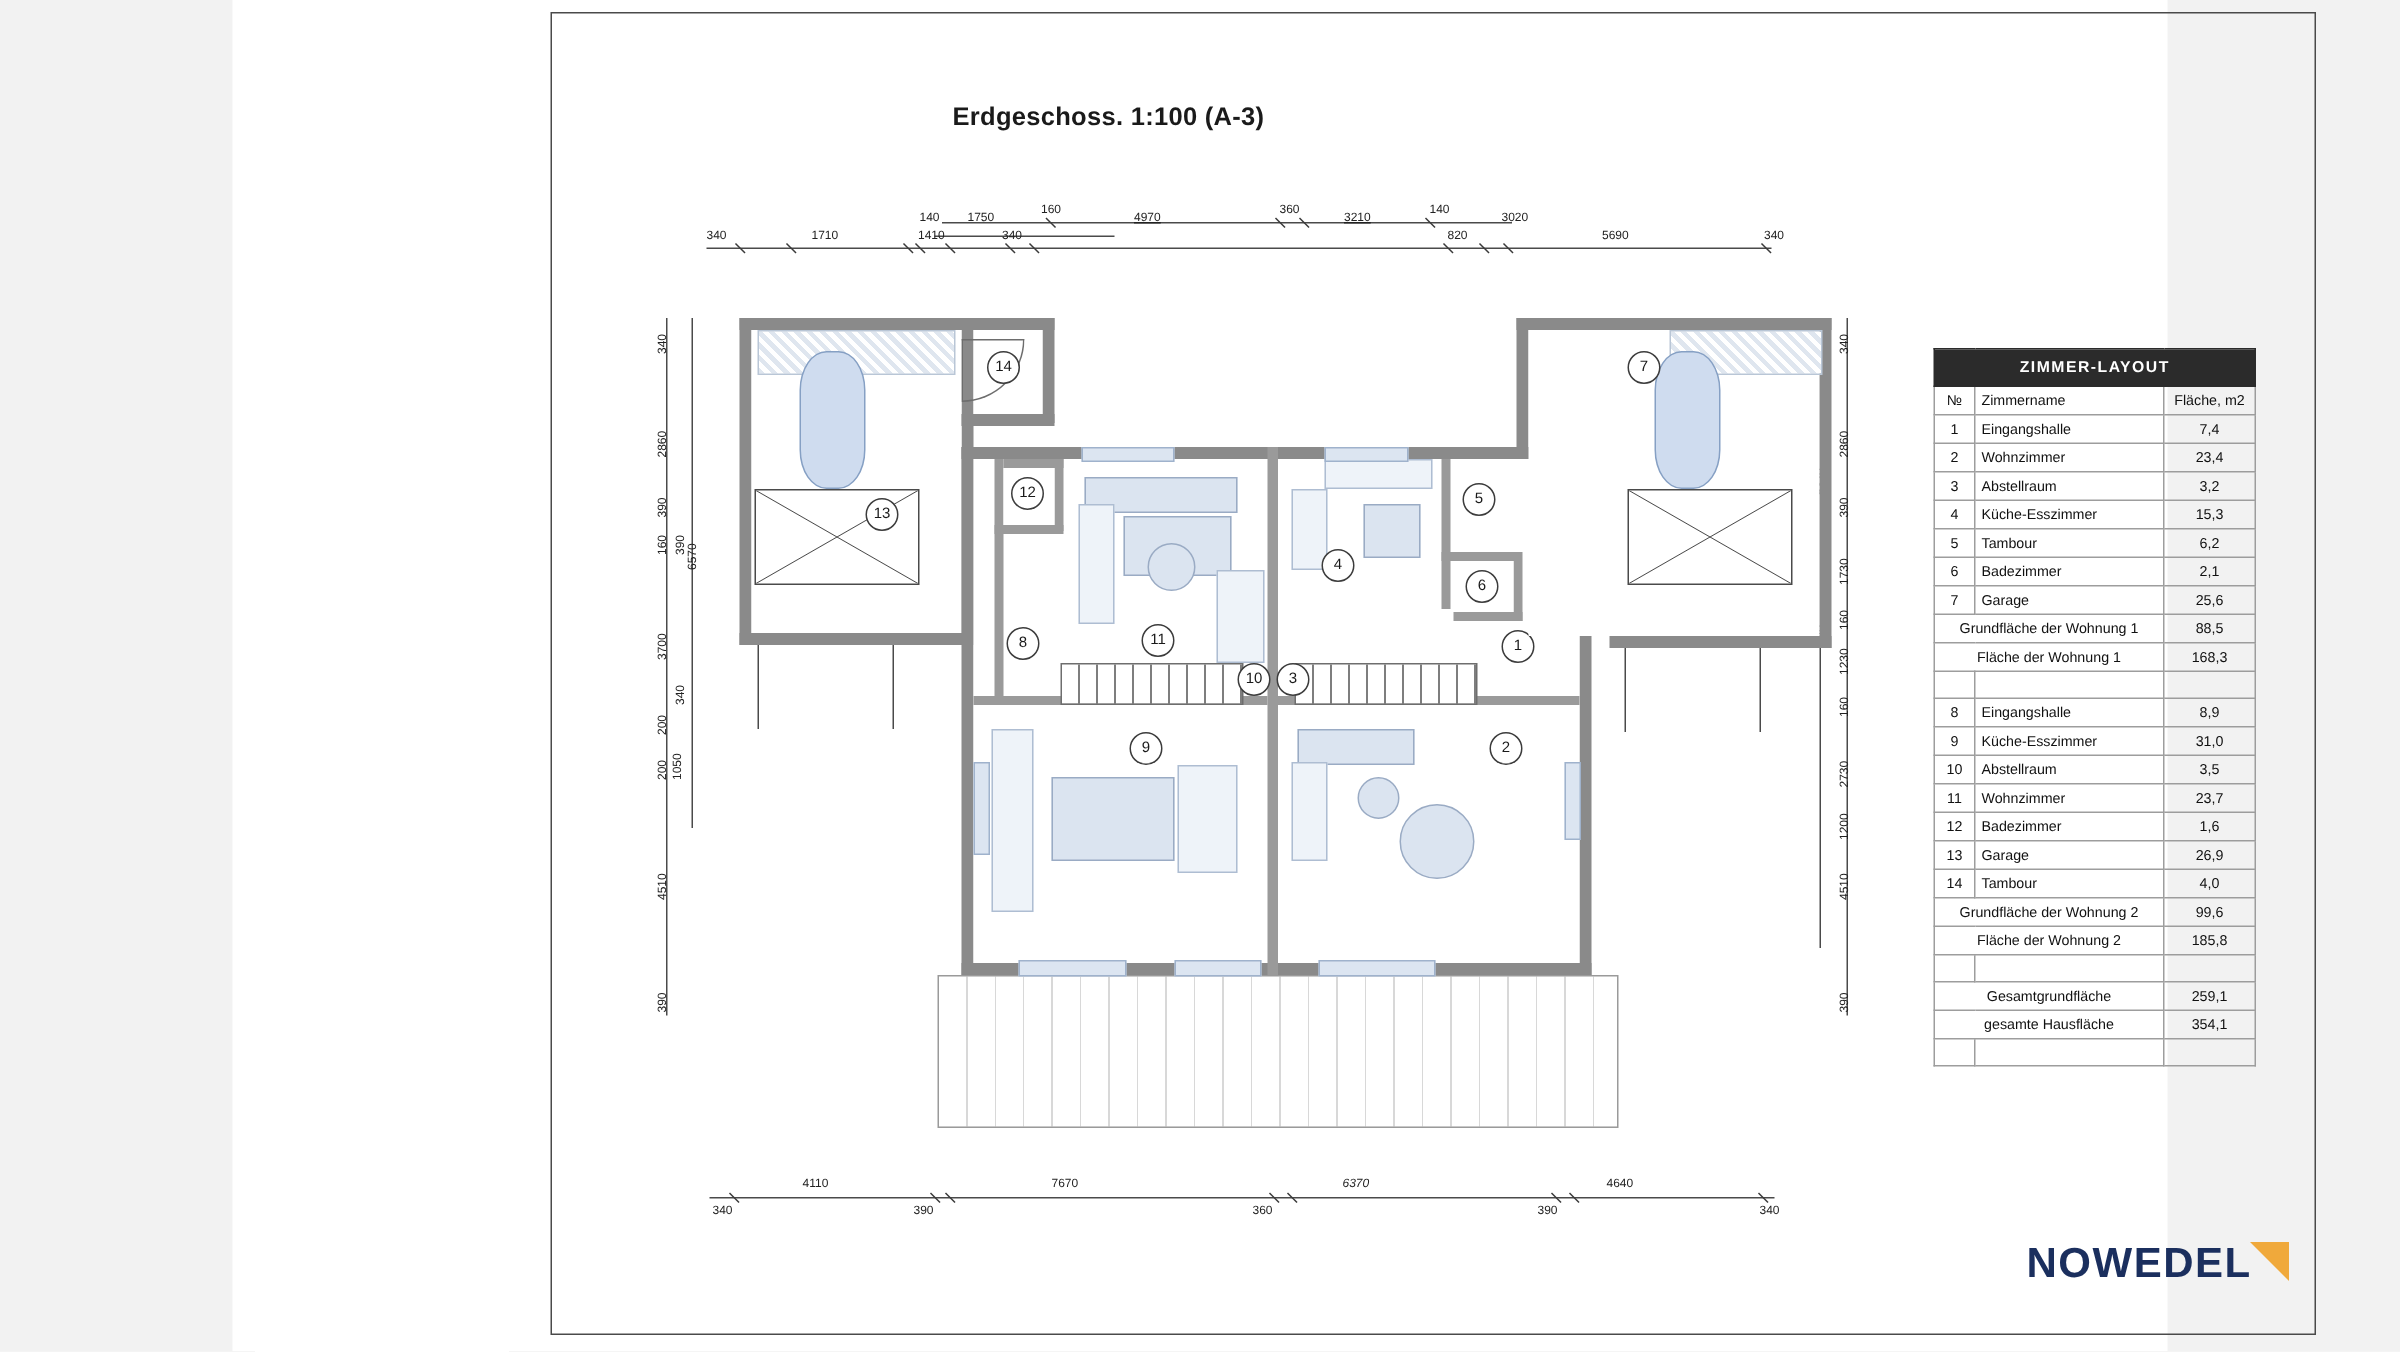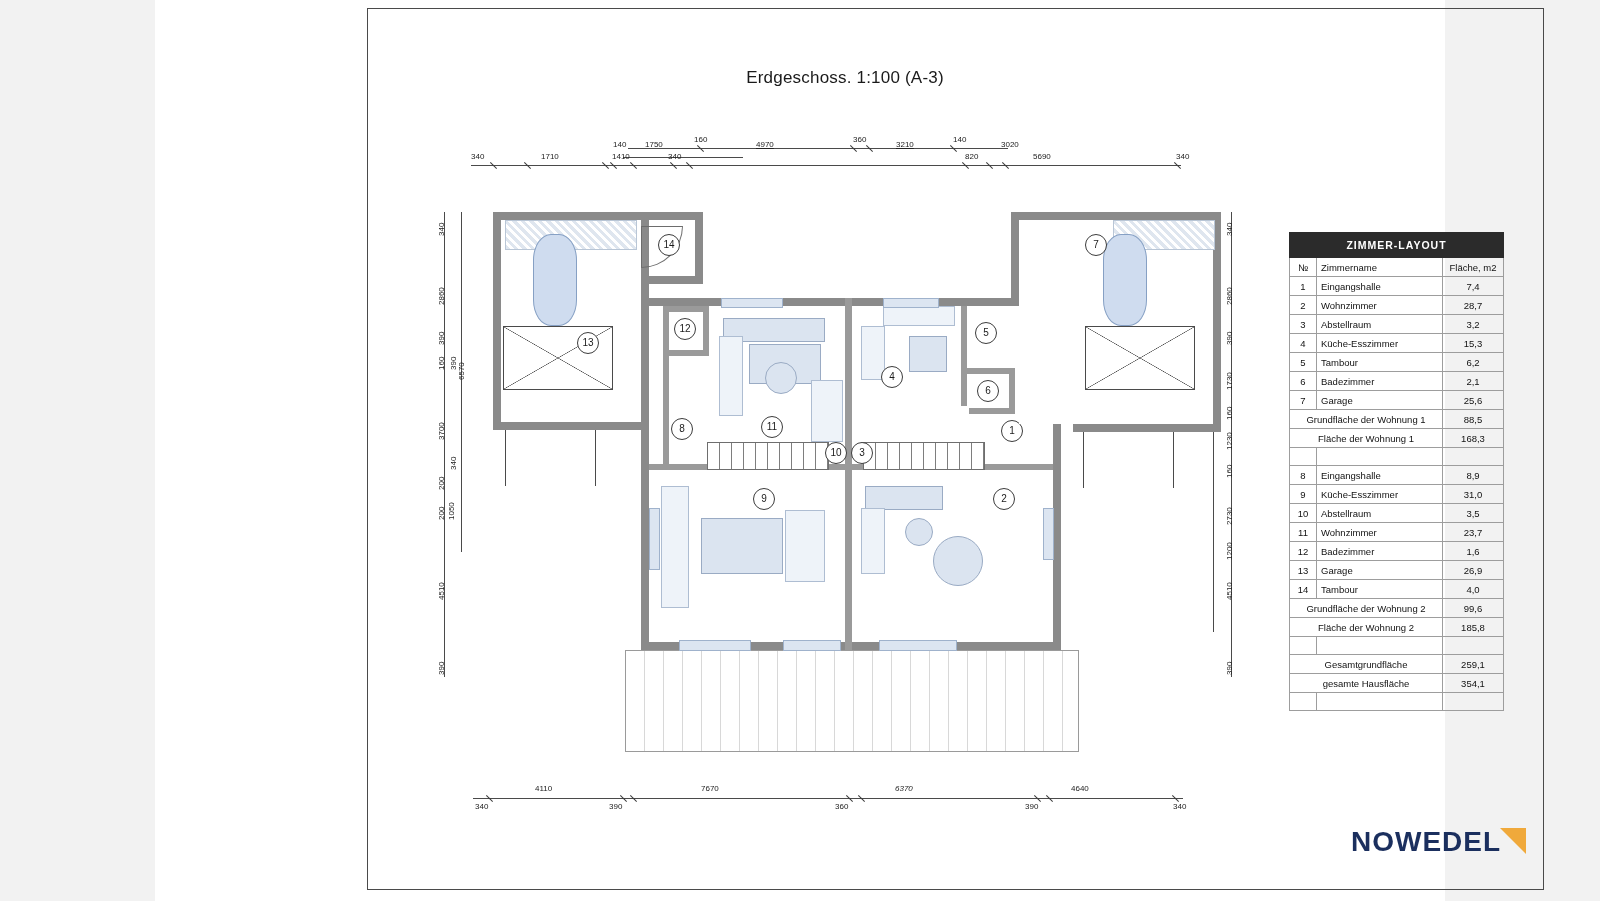"Erdgeschoss. 1:100 (A-3)" .title { font-weight: none -> bold; text-align: center -> left }
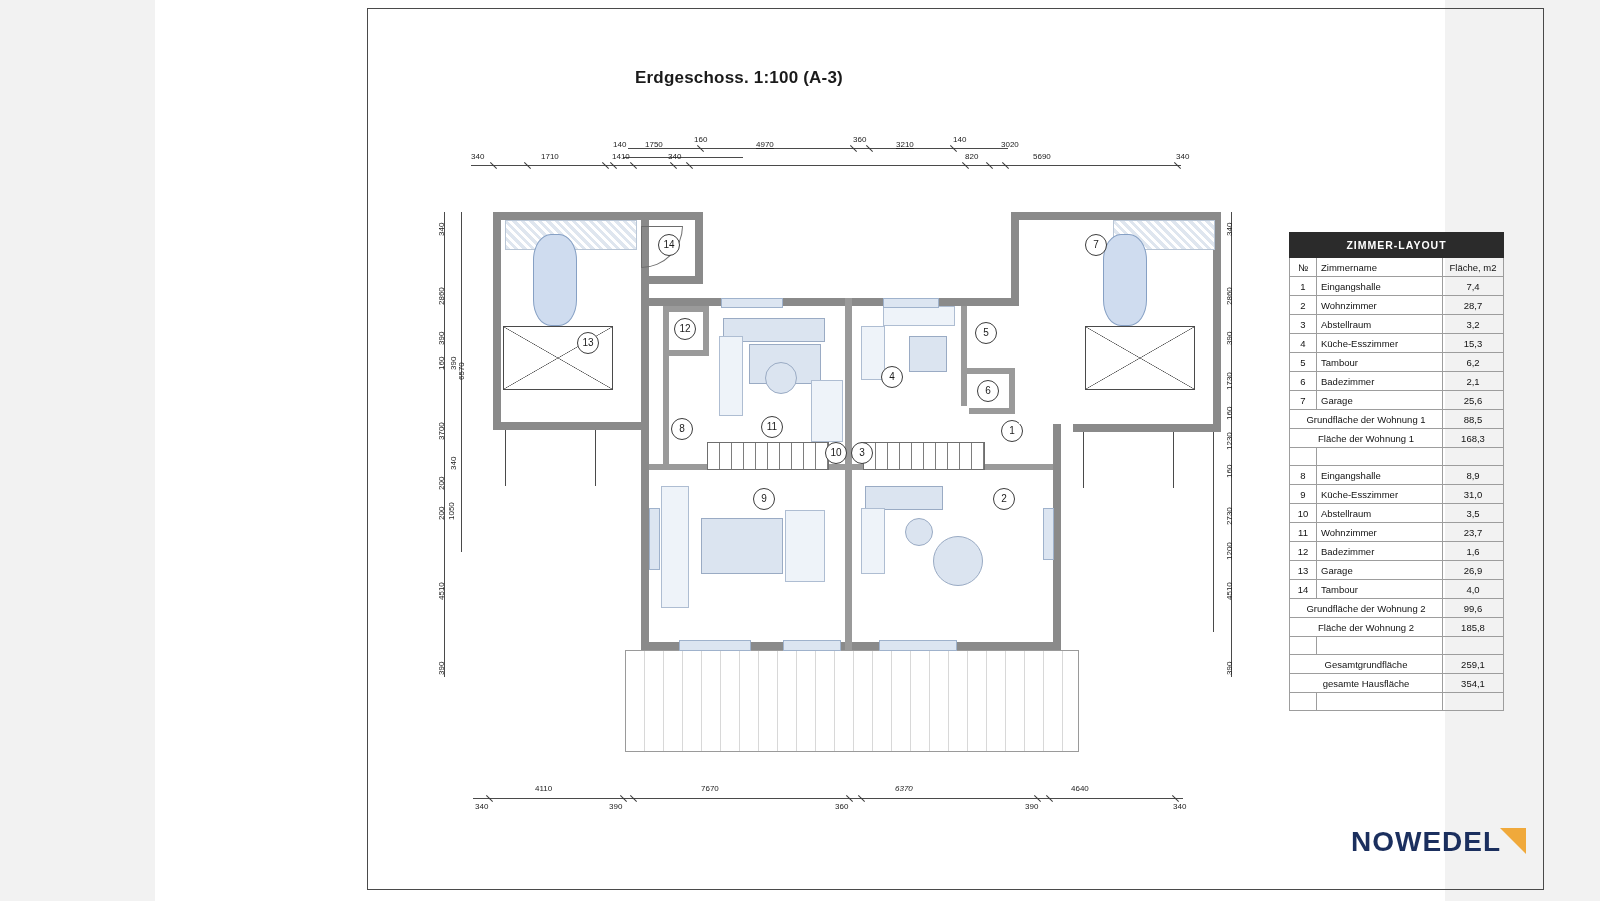"5690" div.dimtxt { left: 620px -> 655px }
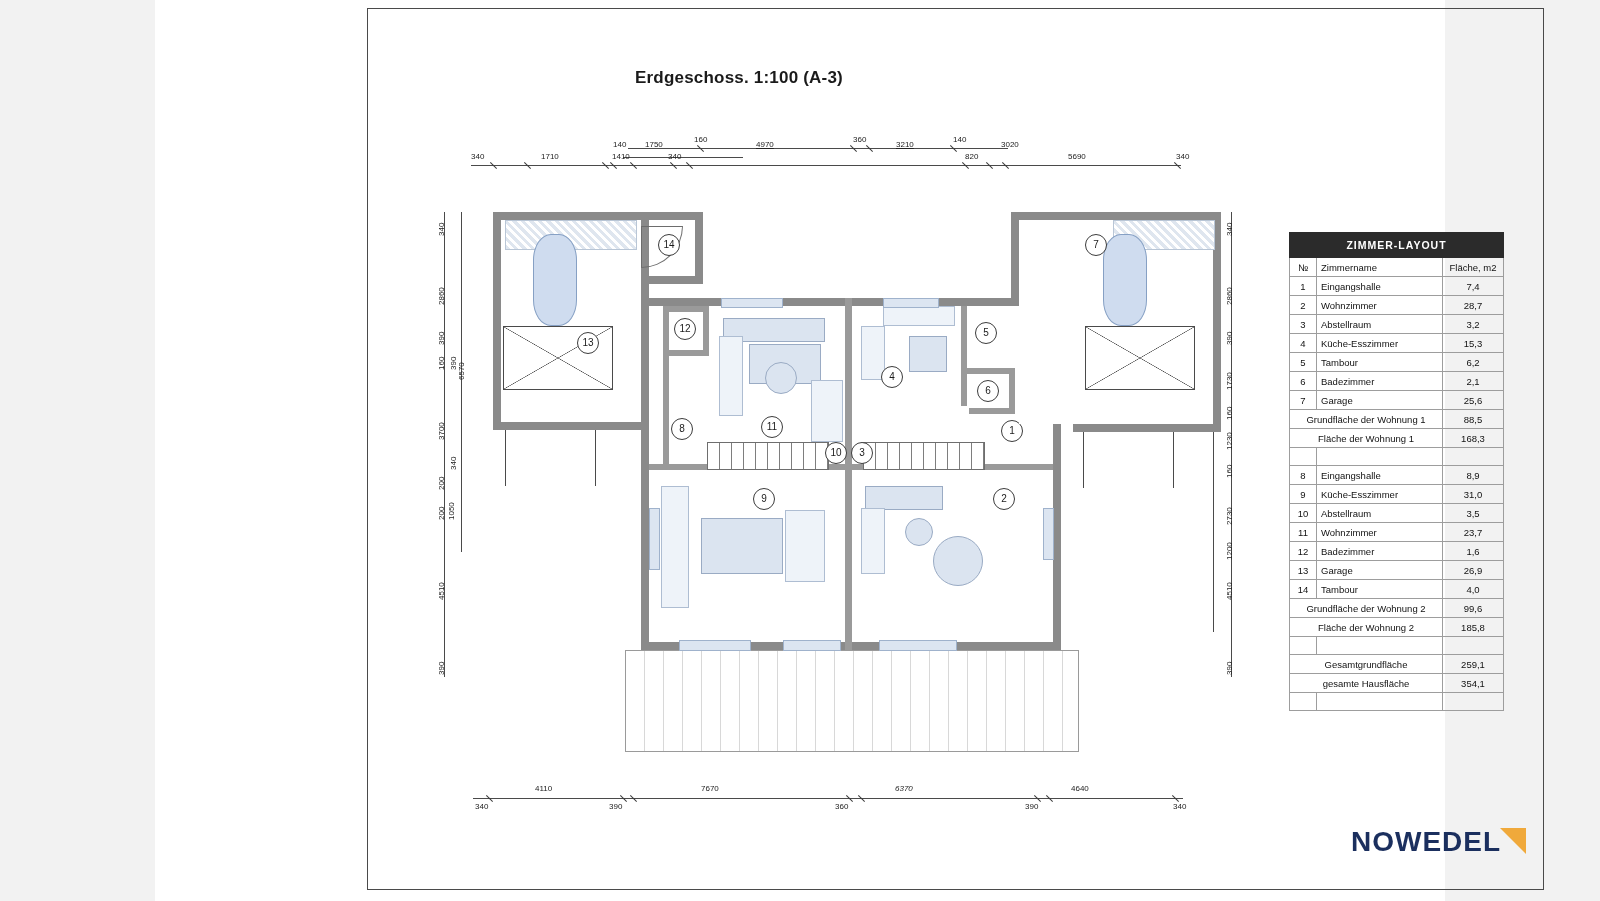"28,7" td.area { text: 28,7 -> 23,4 }
